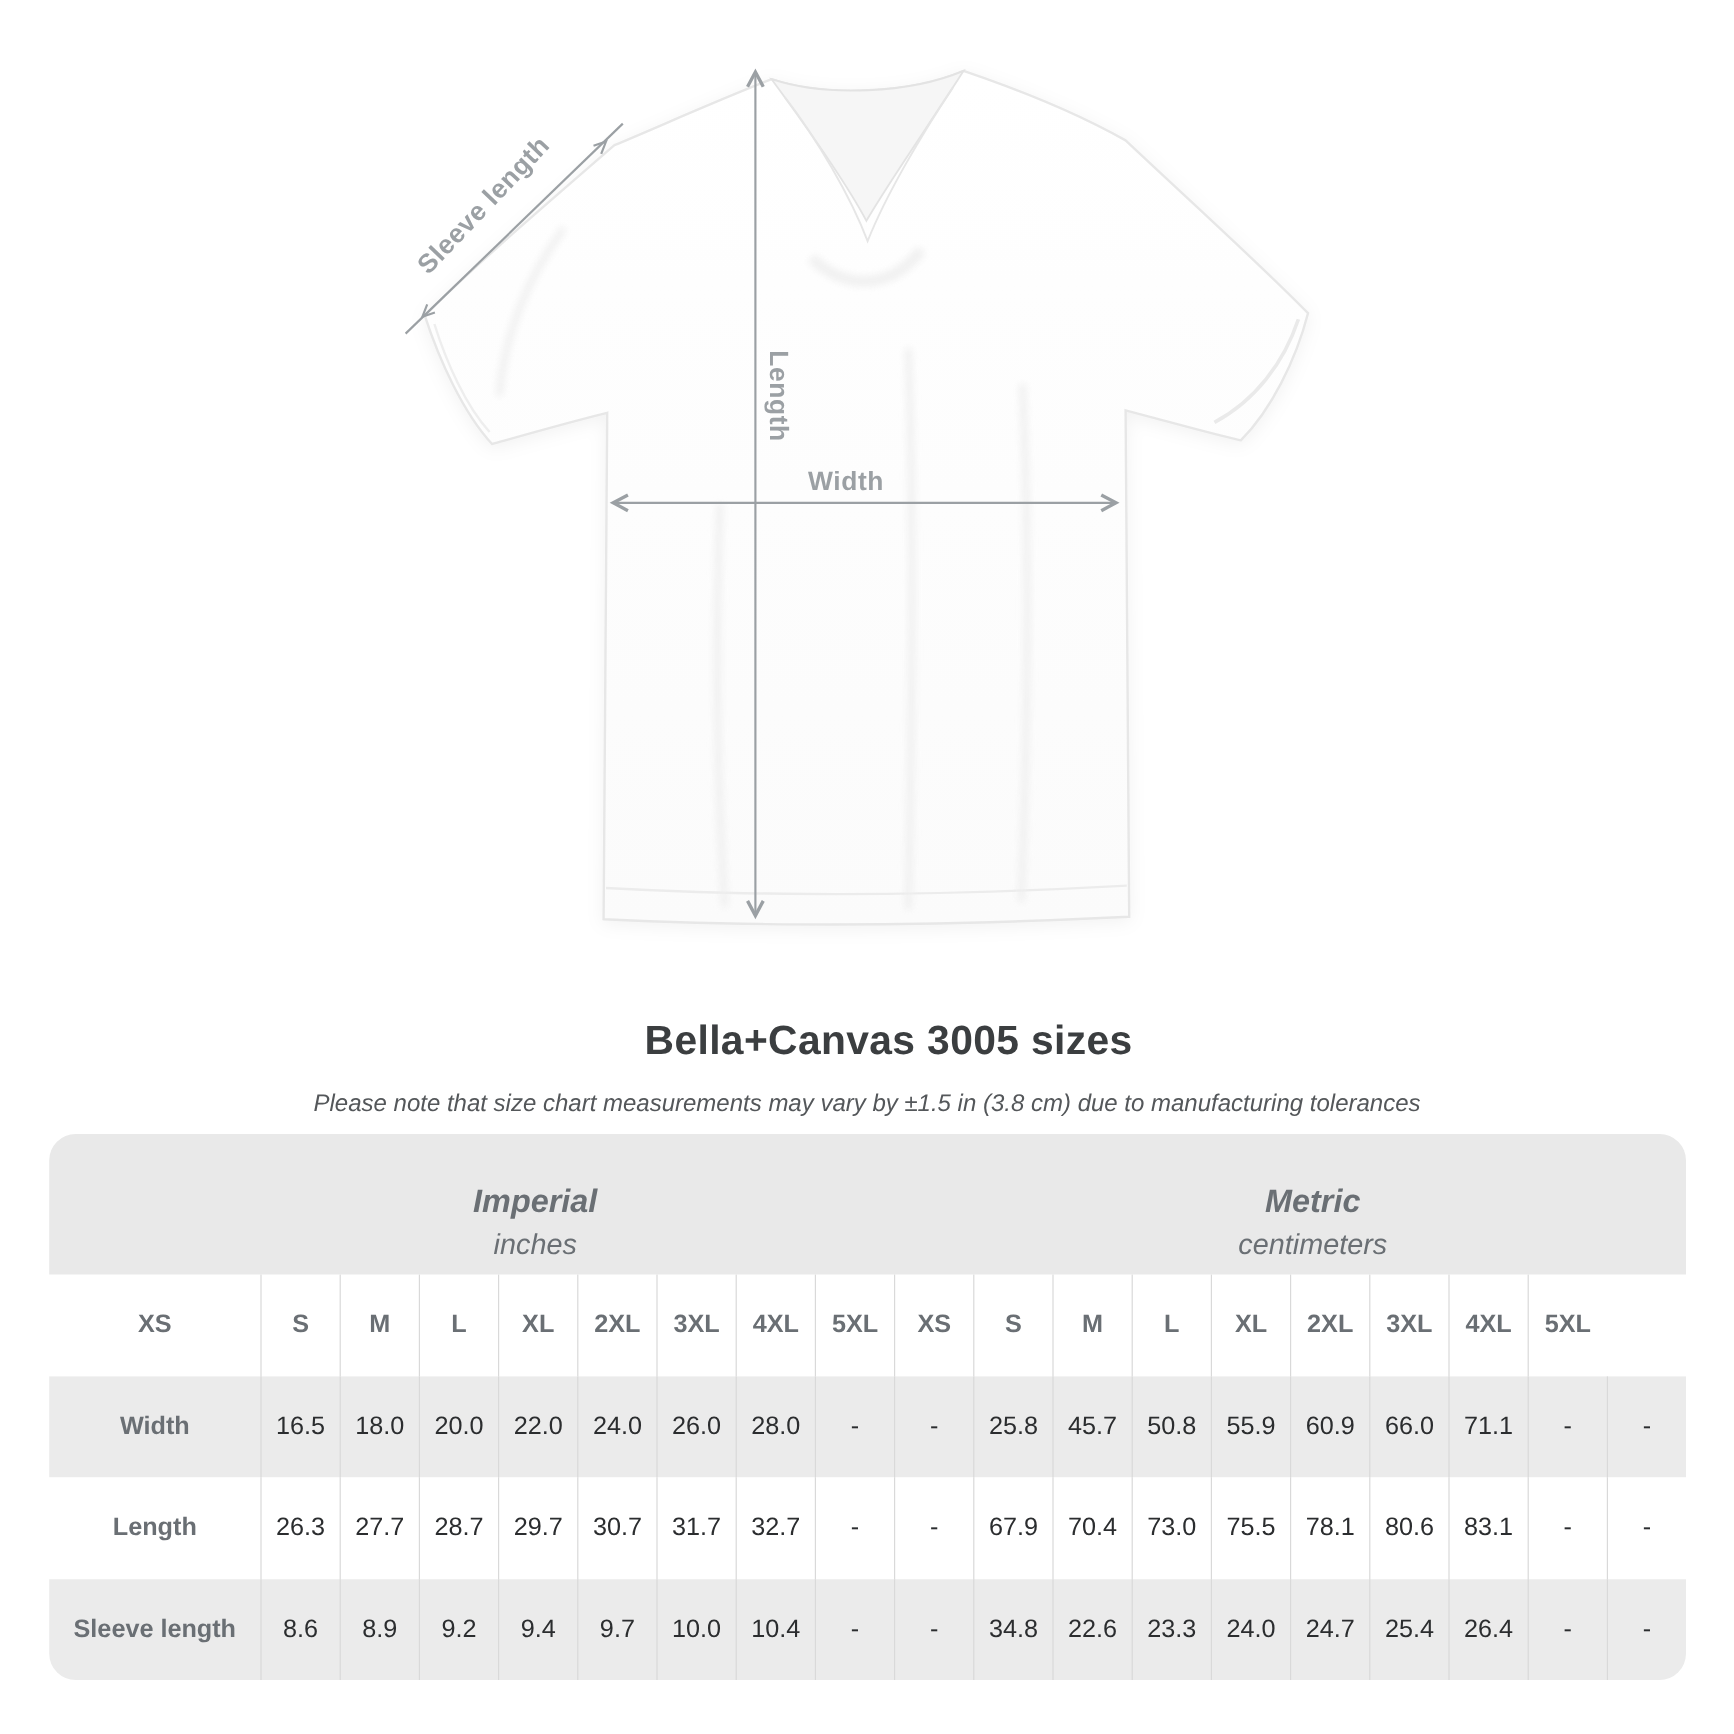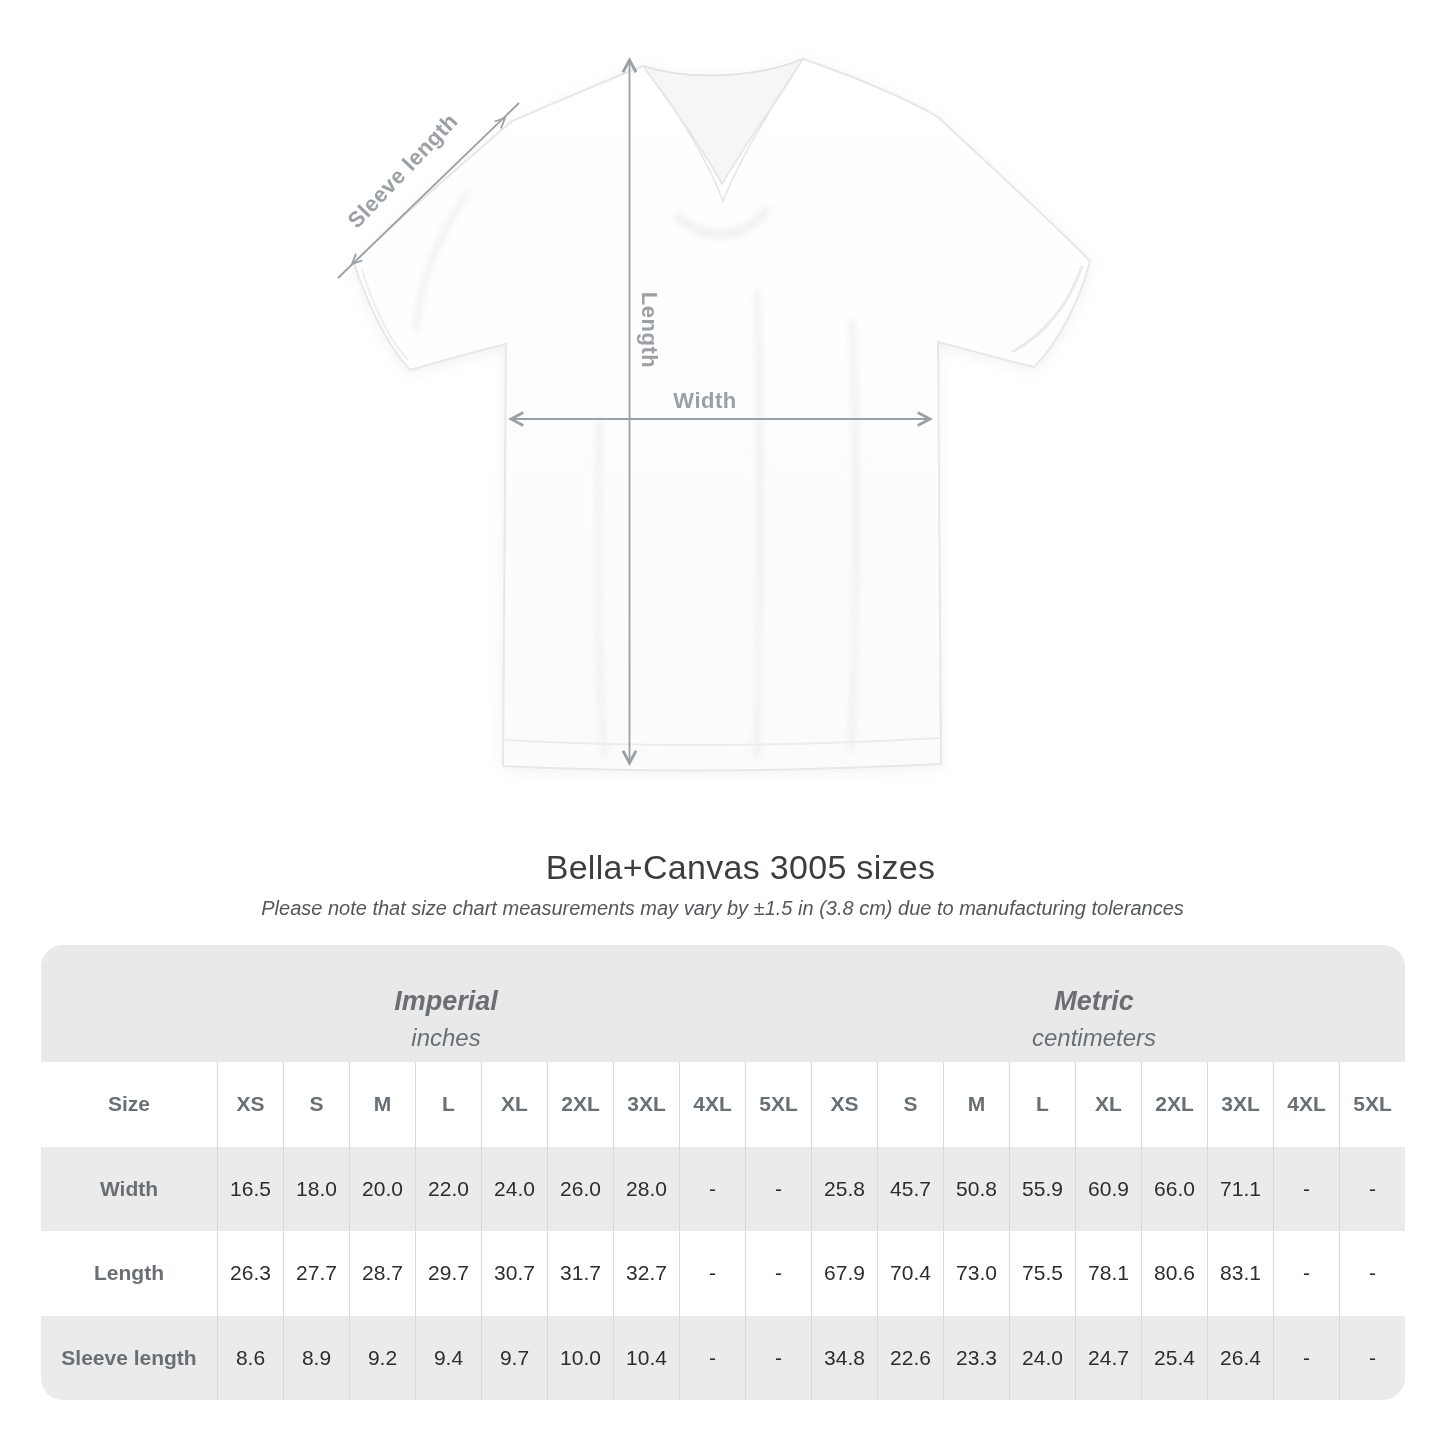"Bella+Canvas 3005 sizes" .title { font-weight: normal -> bold }
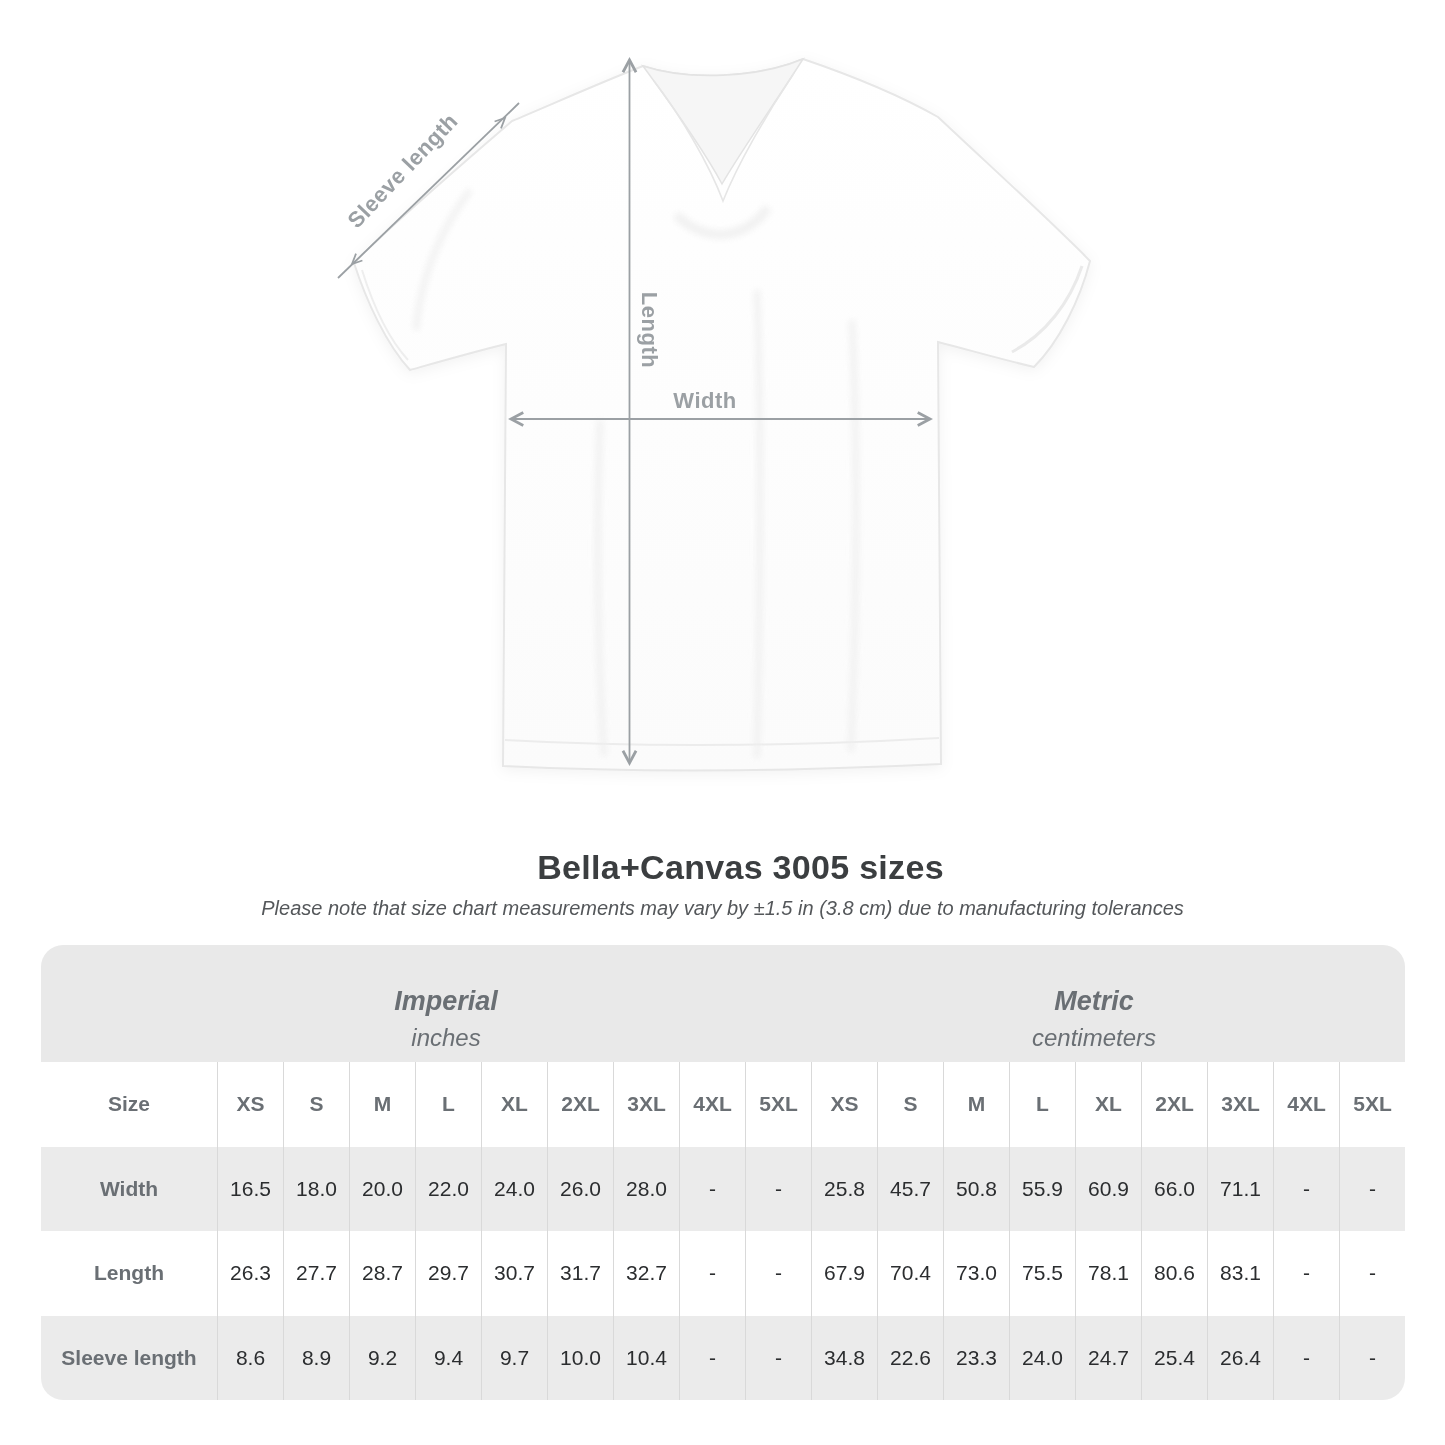"Please note that size chart" .note { margin: 0 -> 12px }
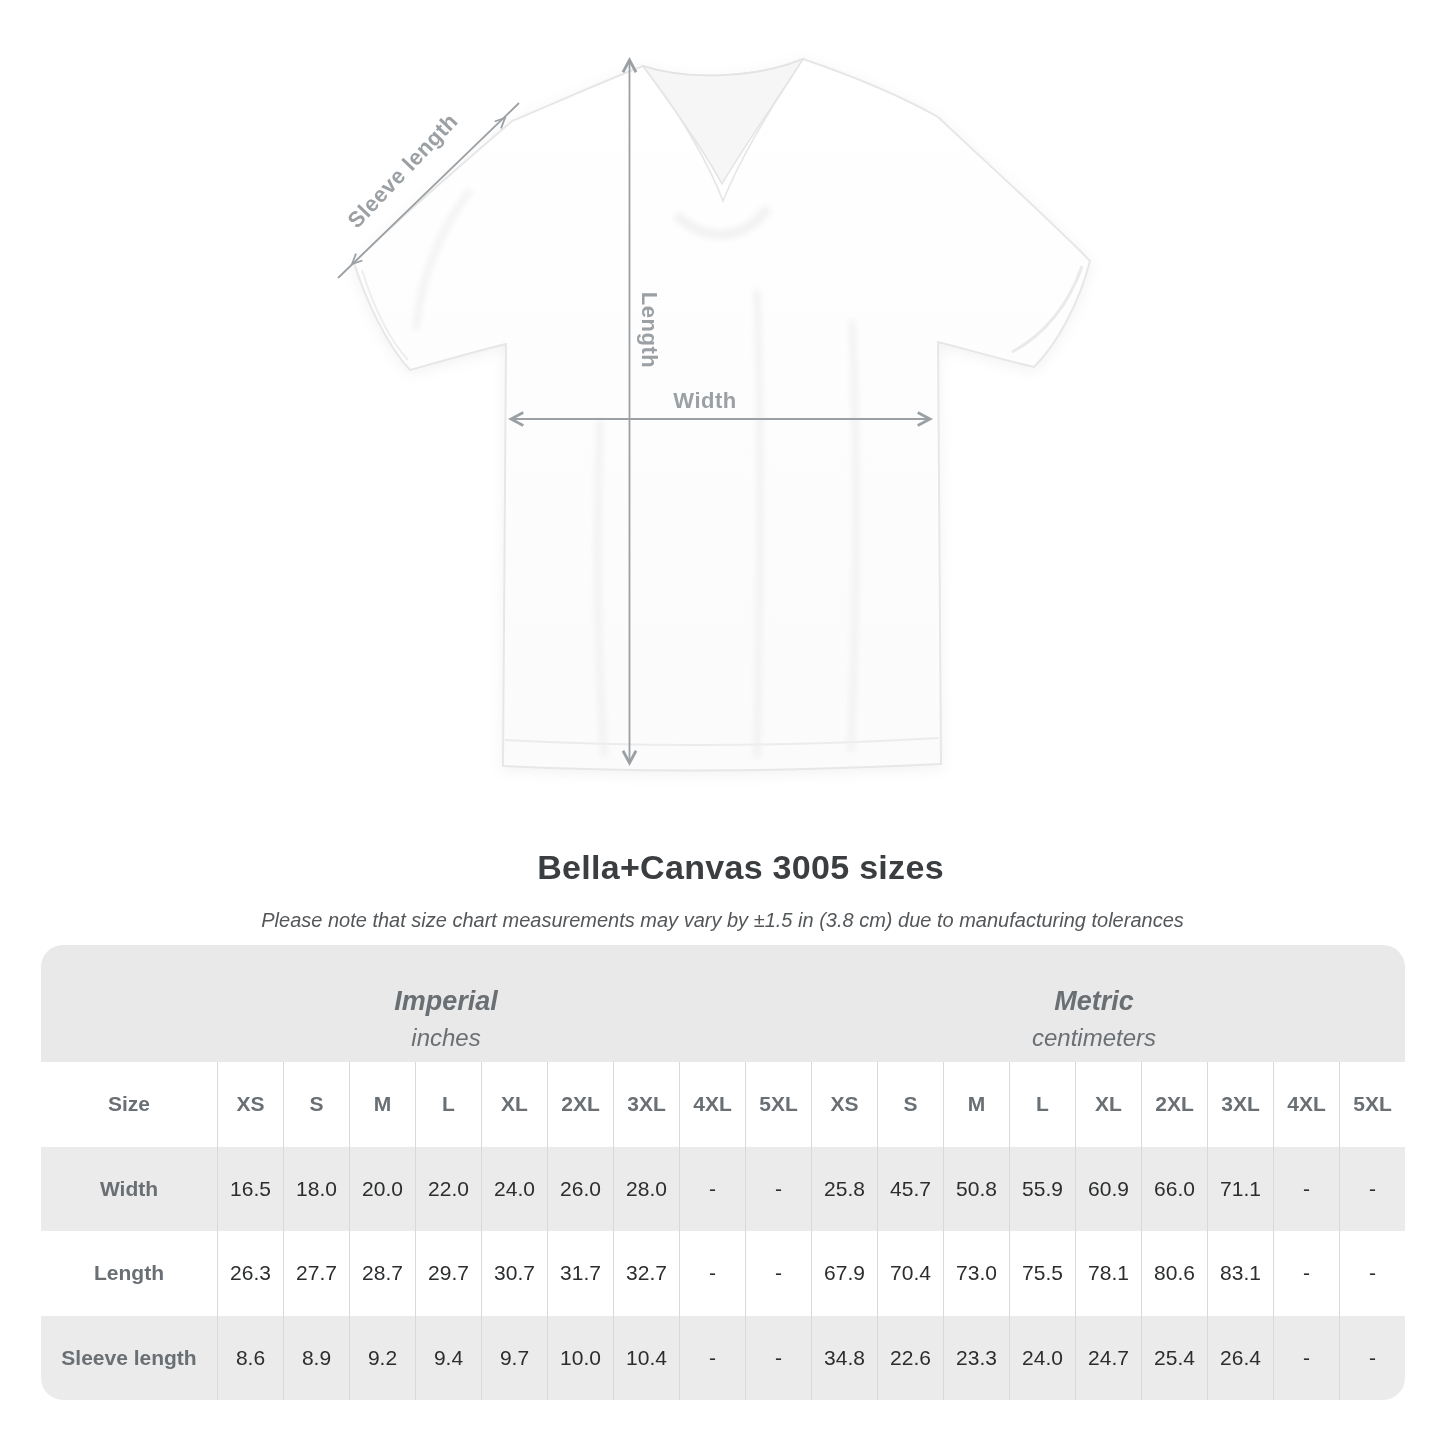"Size" div.cell { html: <div>Size</div> -> none }
